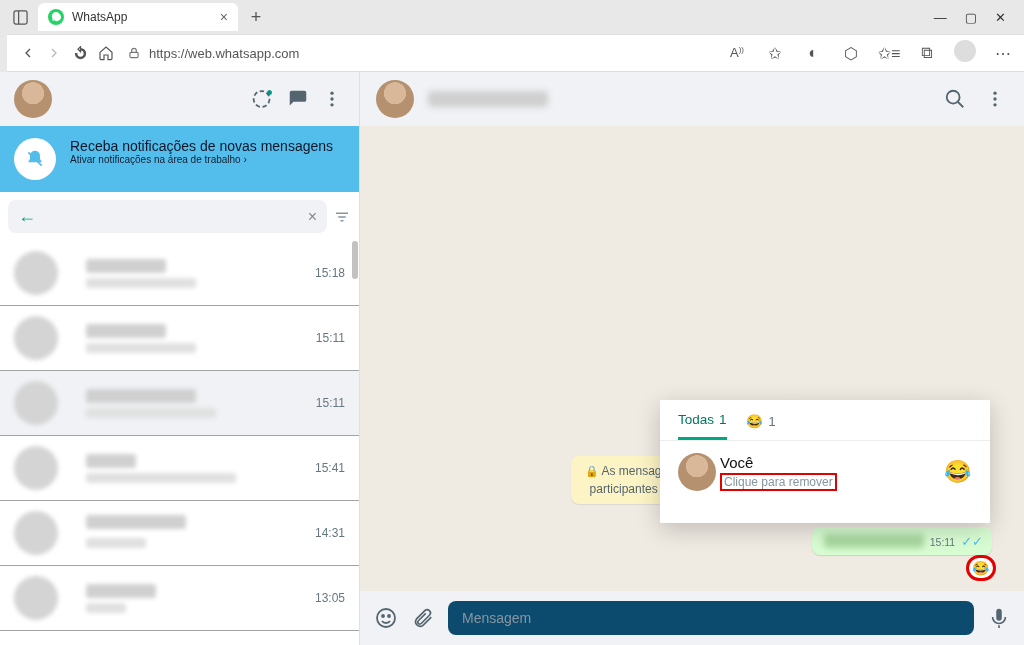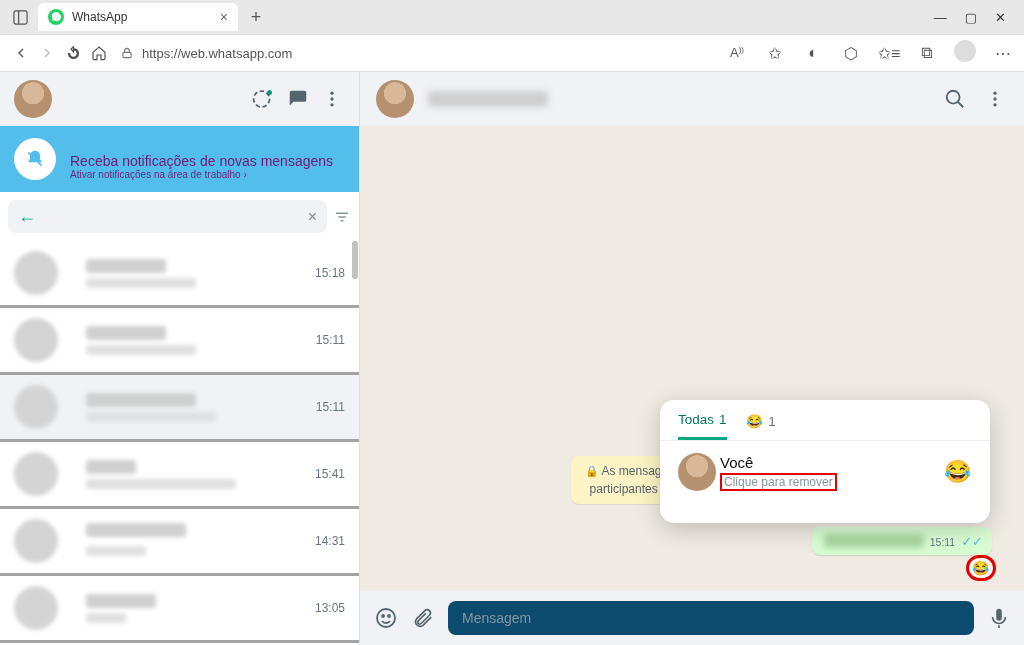"https://web.whatsapp.com" .addr-bar { margin-left: none -> 7px }
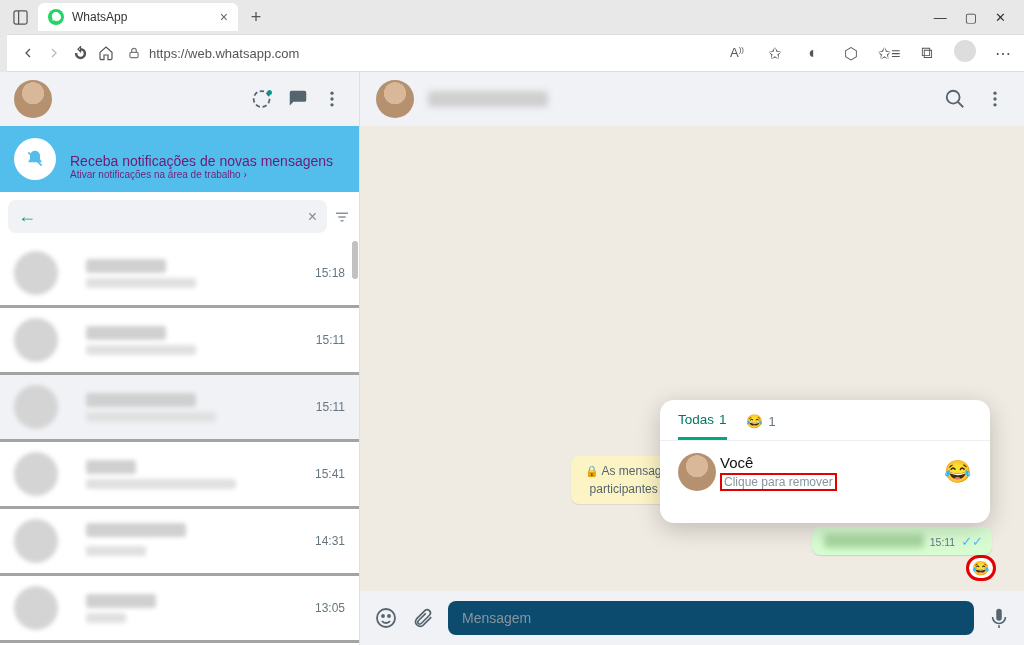"Receba notificações de novas mensagens" .notif-banner { align-items: flex-end -> flex-start; color: #701a75 -> #0f172a }
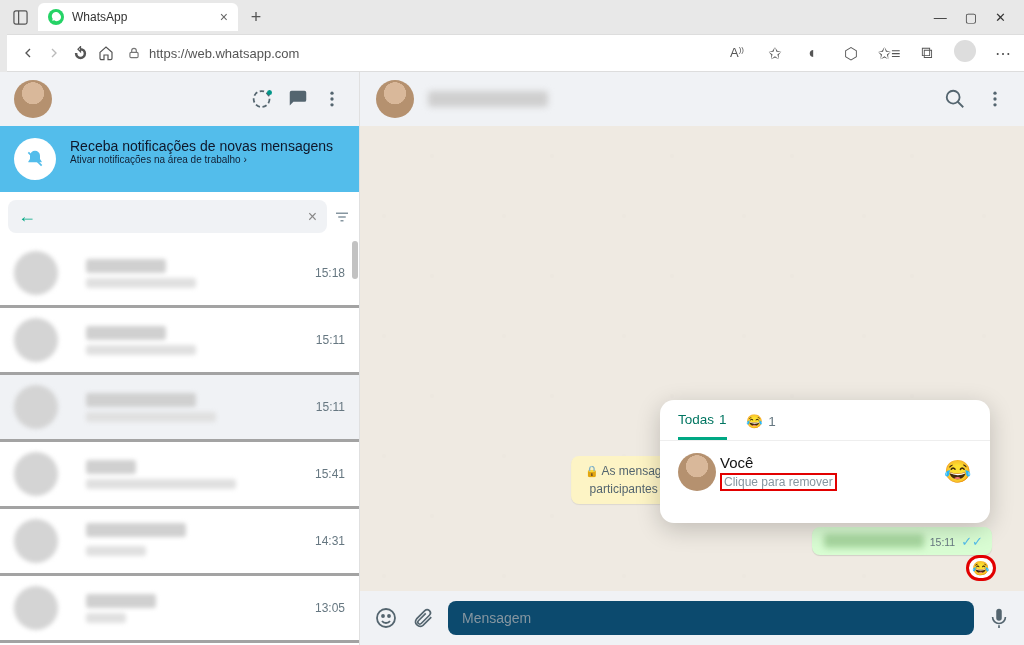"15:18" .chat-item { border-bottom: 3px solid #a3a3a3 -> 1px solid #a3a3a3 }
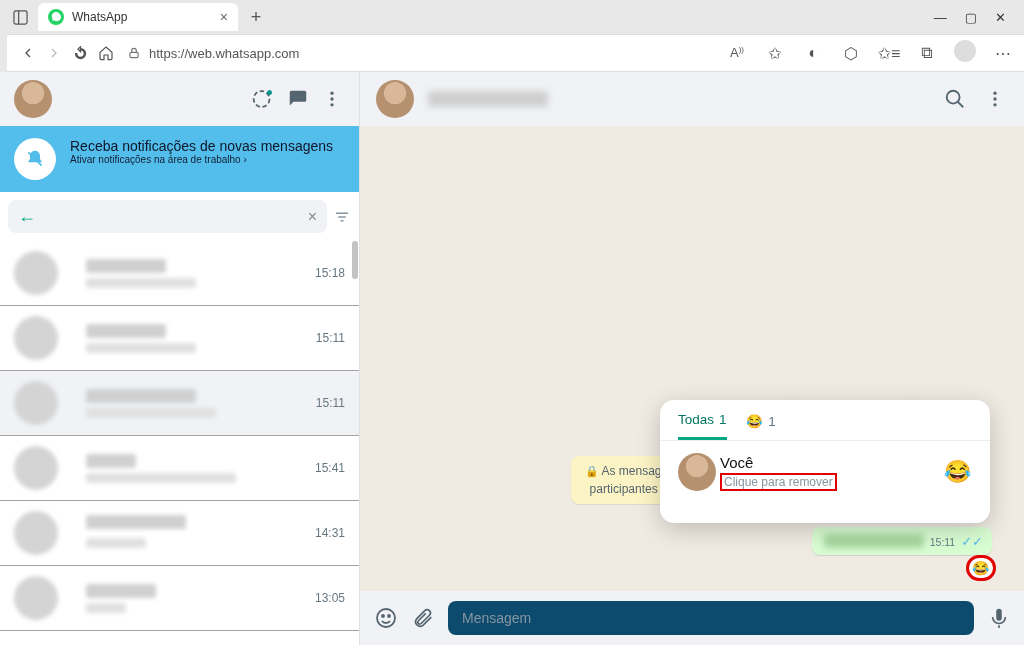"Todas" .popover { border-radius: 14px -> 1px }
